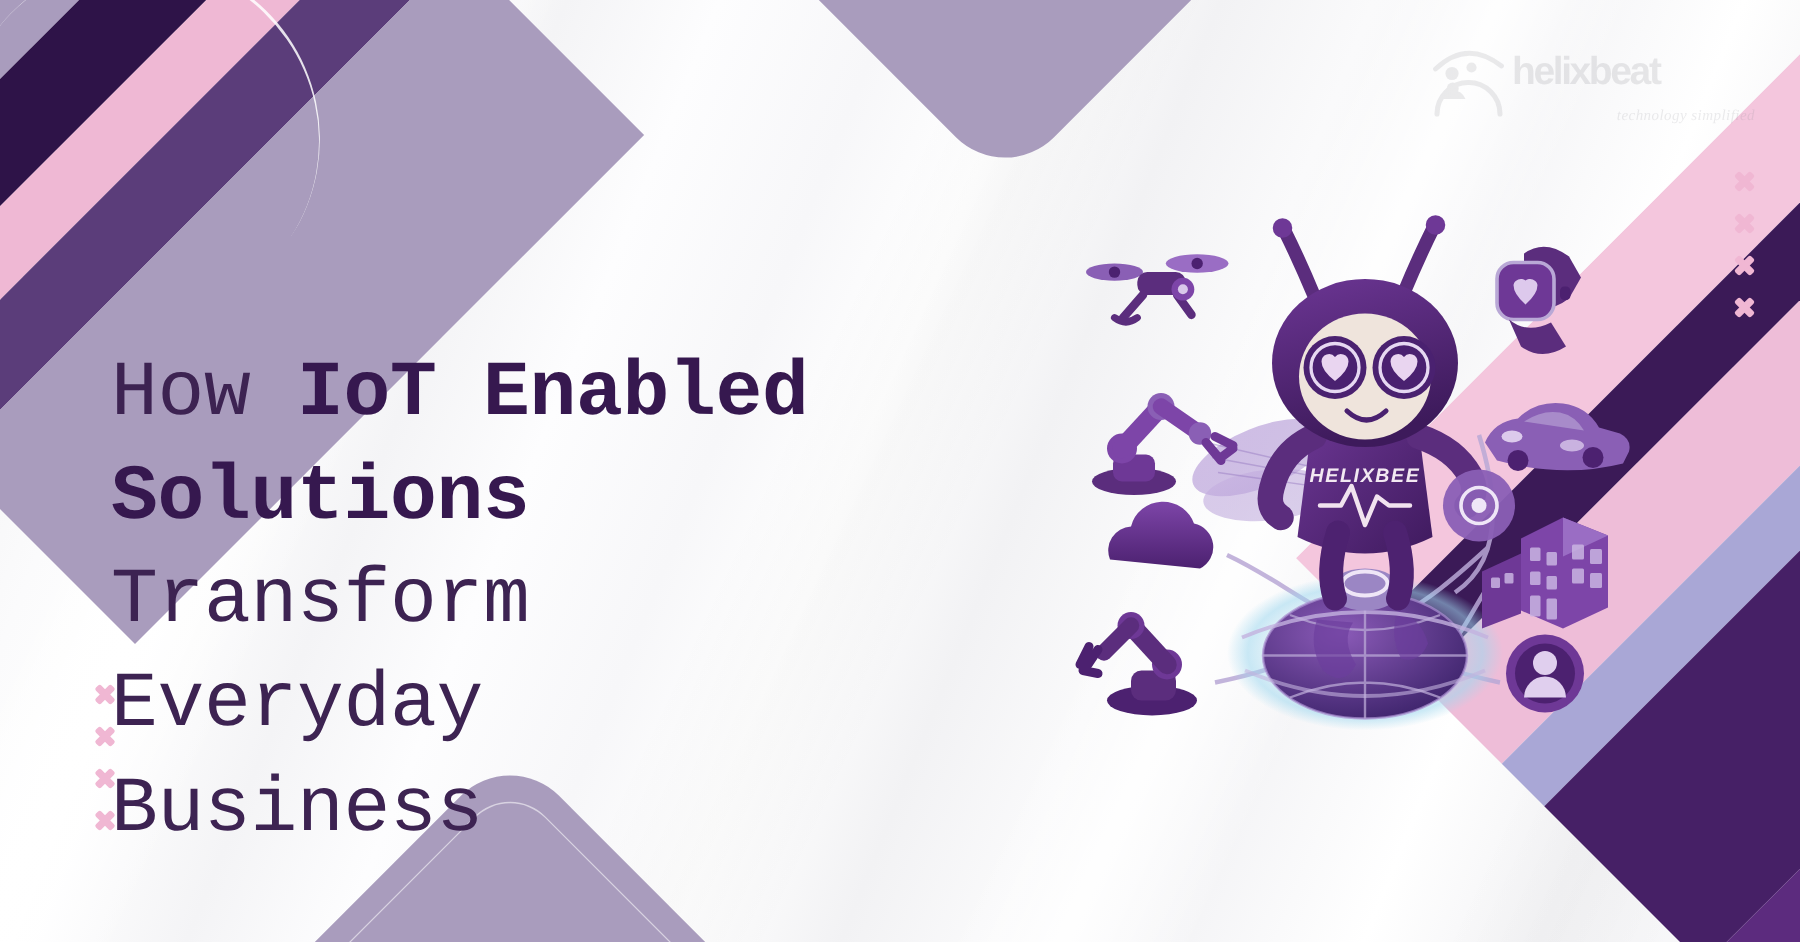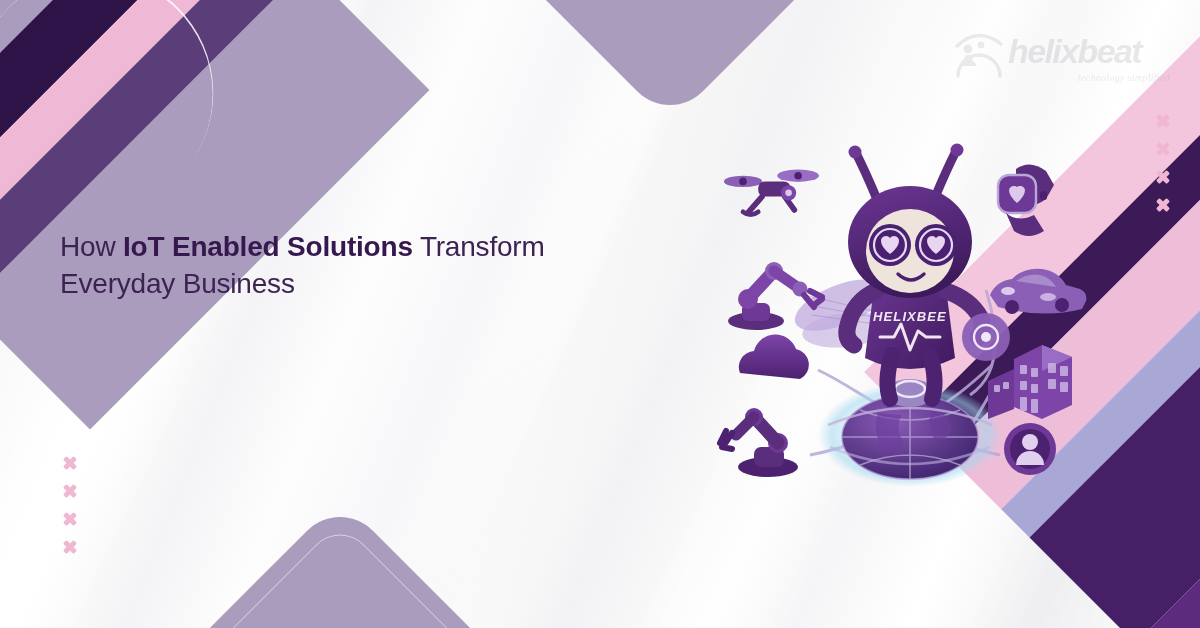"helixbeat" .logo .wordmark { font-size: 34px -> 26px; font-style: italic -> none }
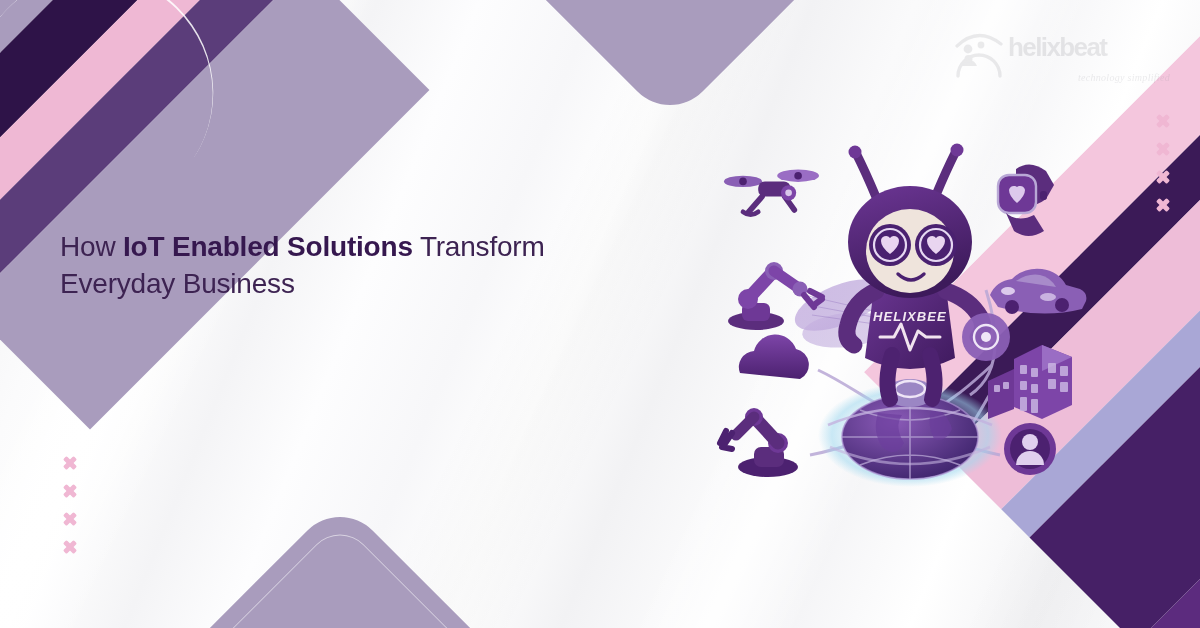"How IoT Enabled Solutions Transform" .headline { font-family: none -> Liberation Mono, monospace; font-size: 28px -> 52px; left: 60px -> 74px }
